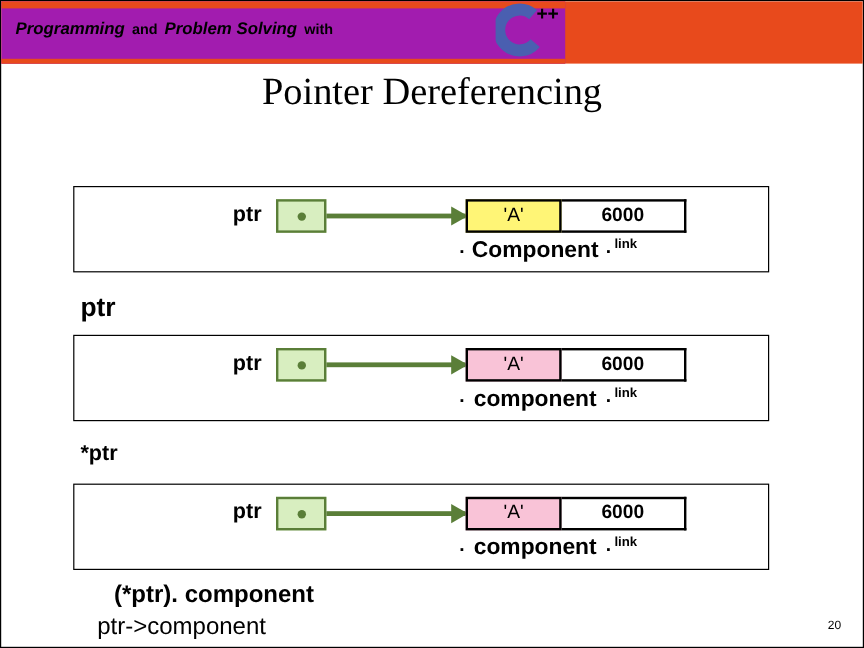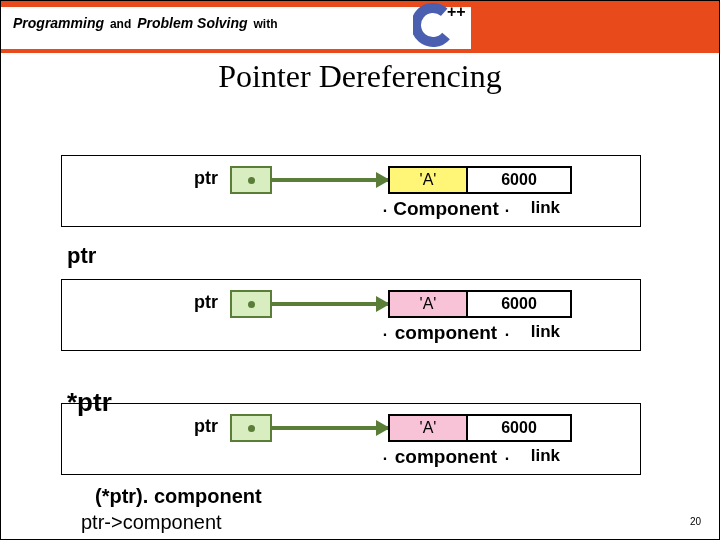"Programming and Problem Solving with" .header-white { background: #ffffff -> #a21caf }
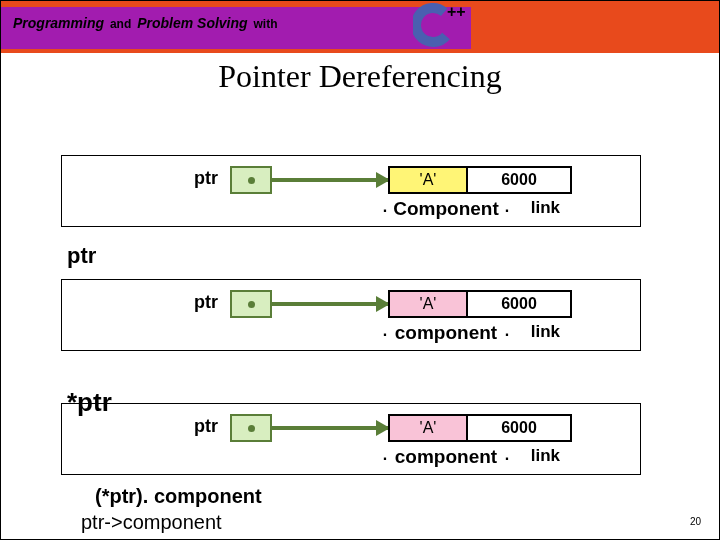"link" .blink { font-size: 17px -> 11px; text-align: right -> left }
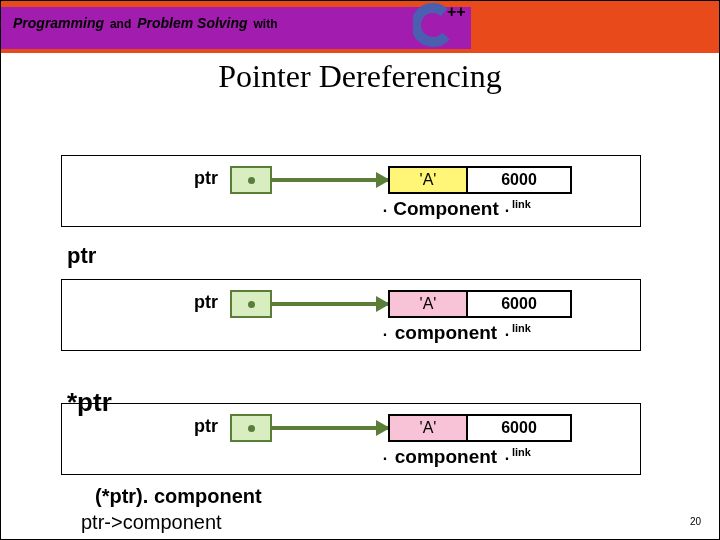"*ptr" .call2 { font-size: 26px -> 18px; top: 386px -> 366px }
